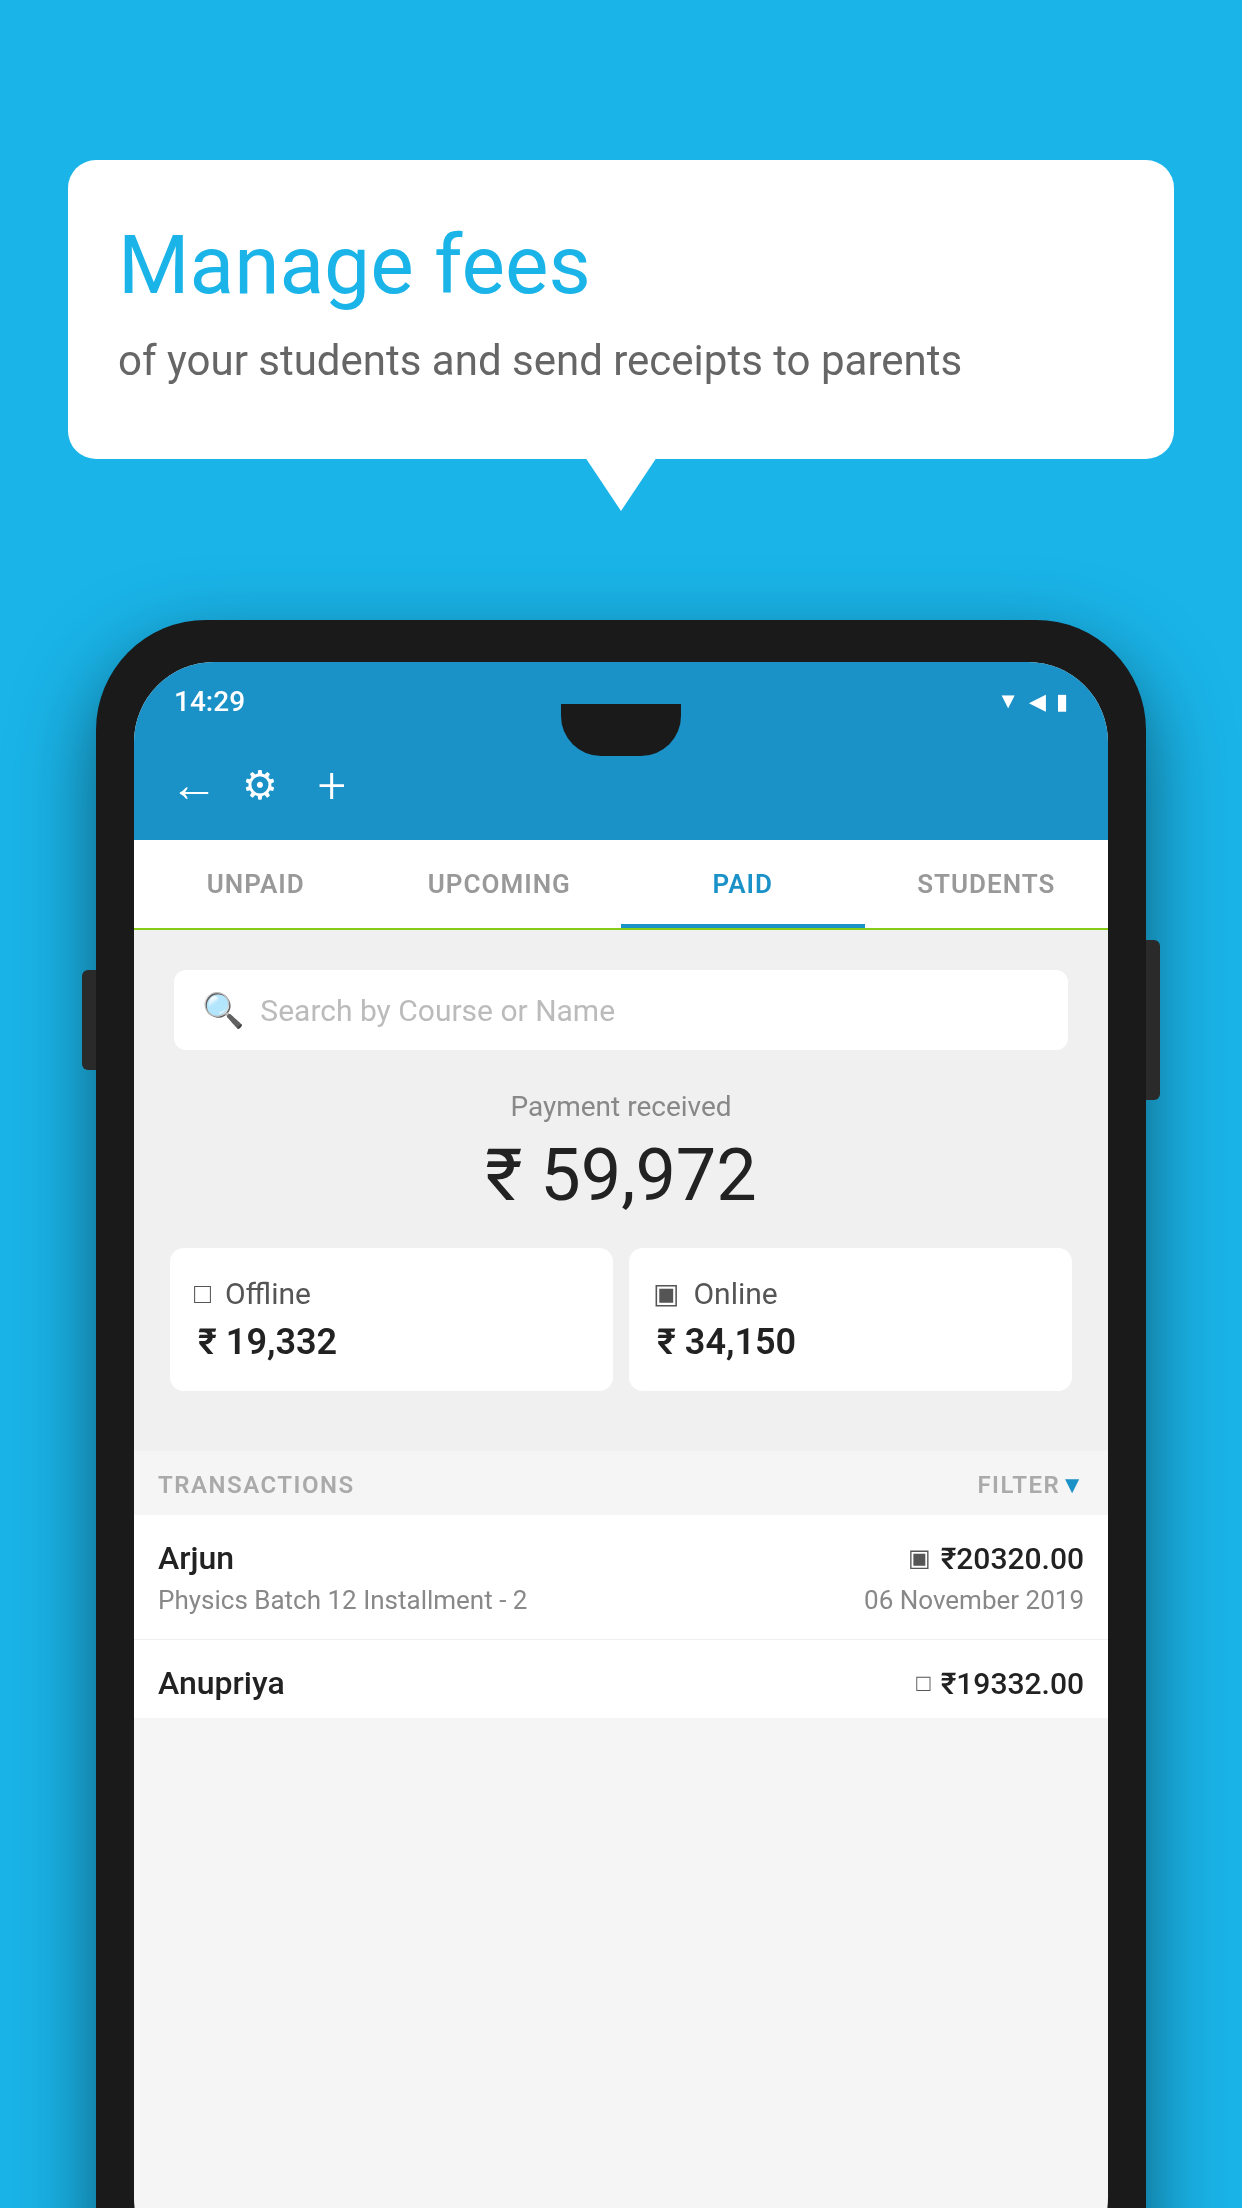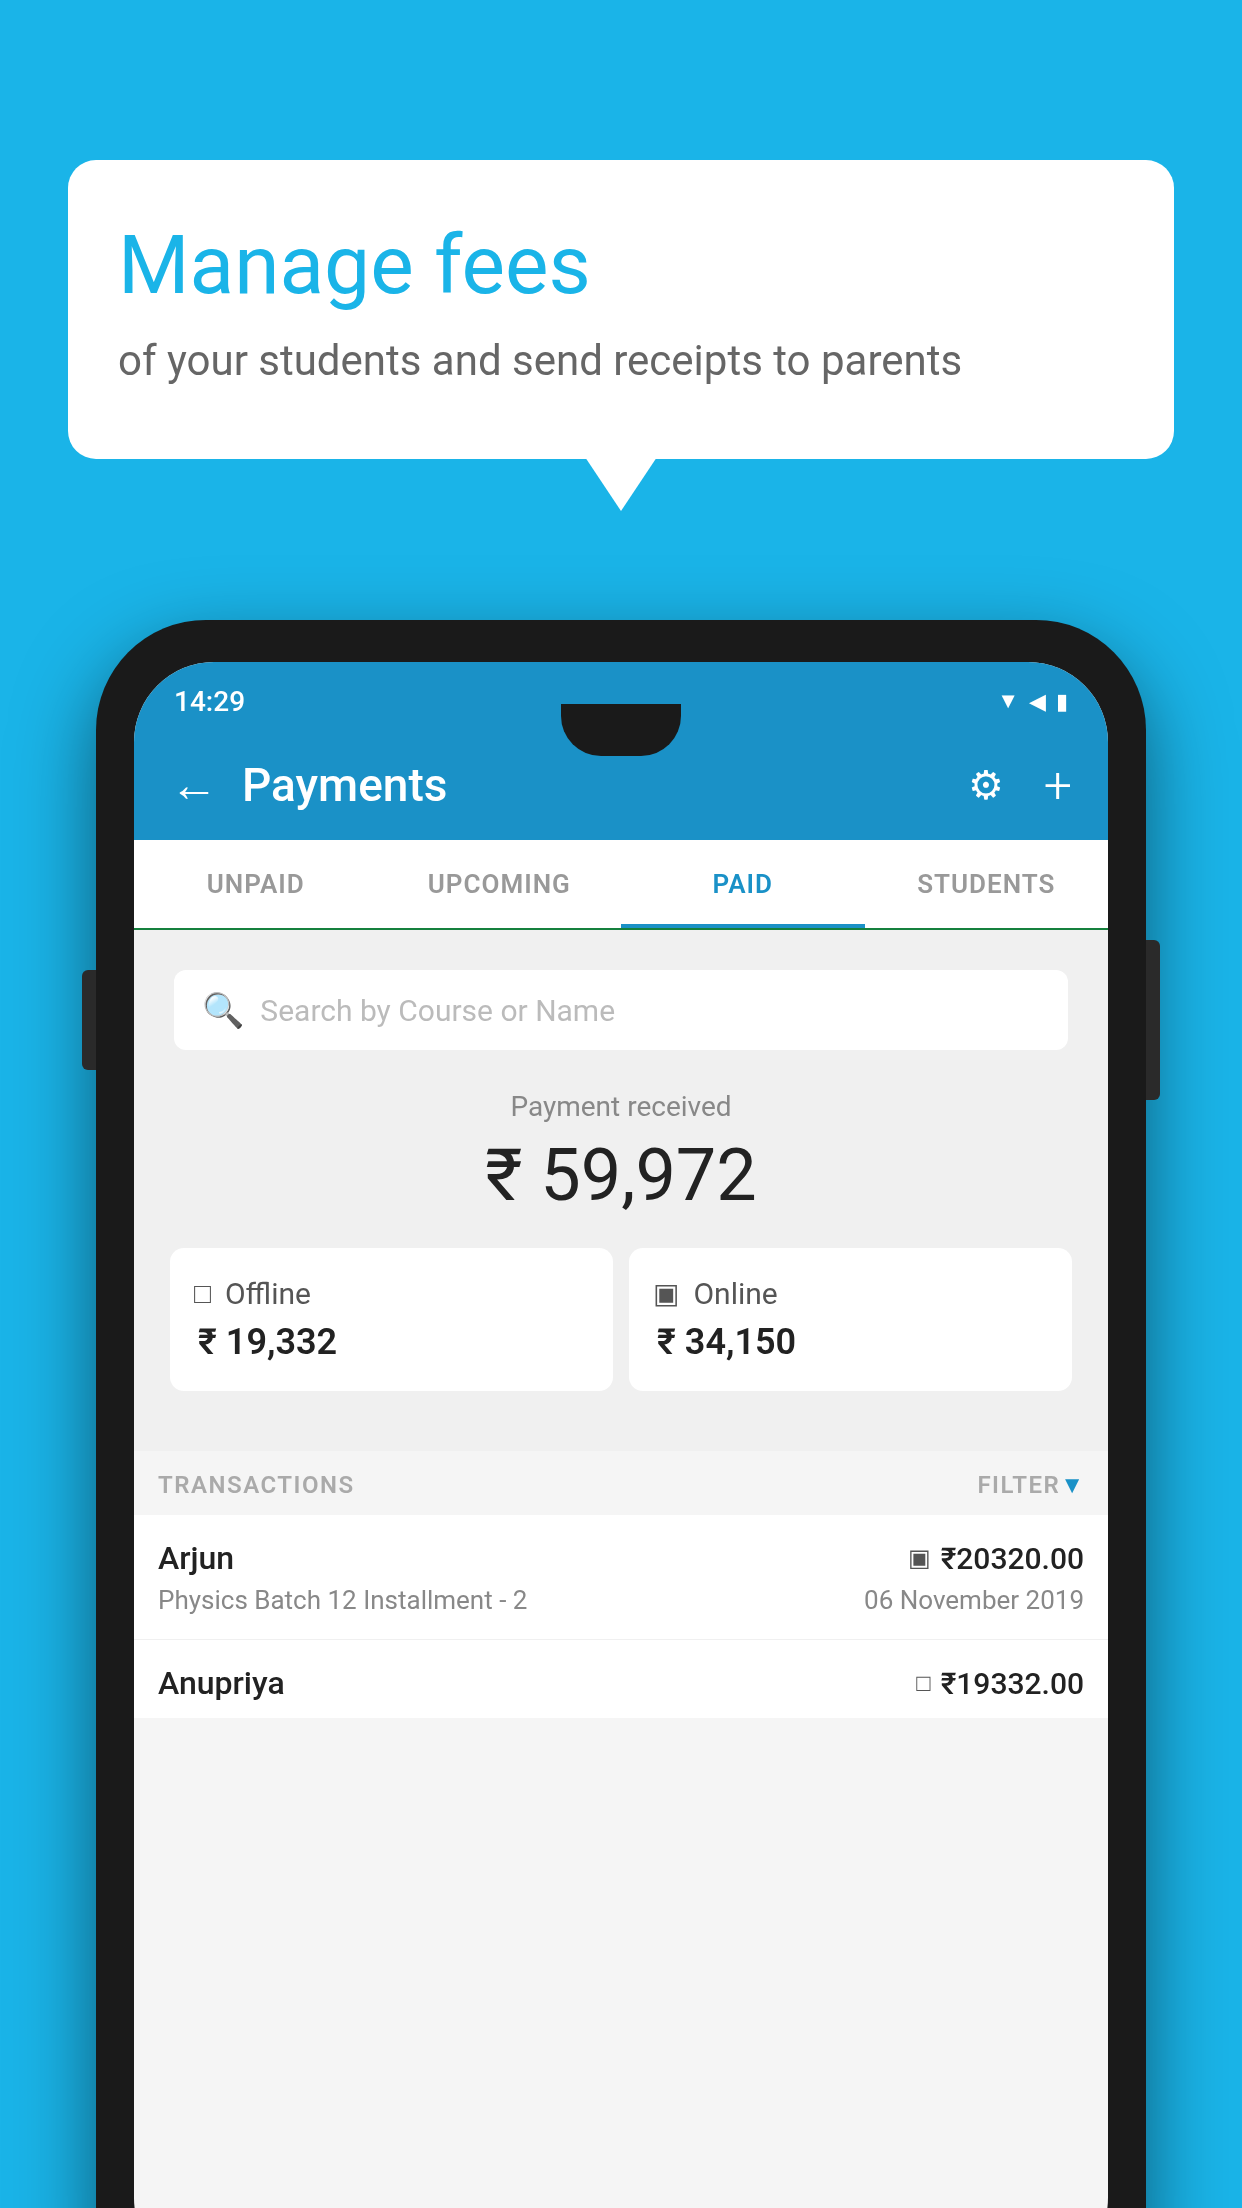"Payments" span.header-title { html: <span>Payments</span> -> none }
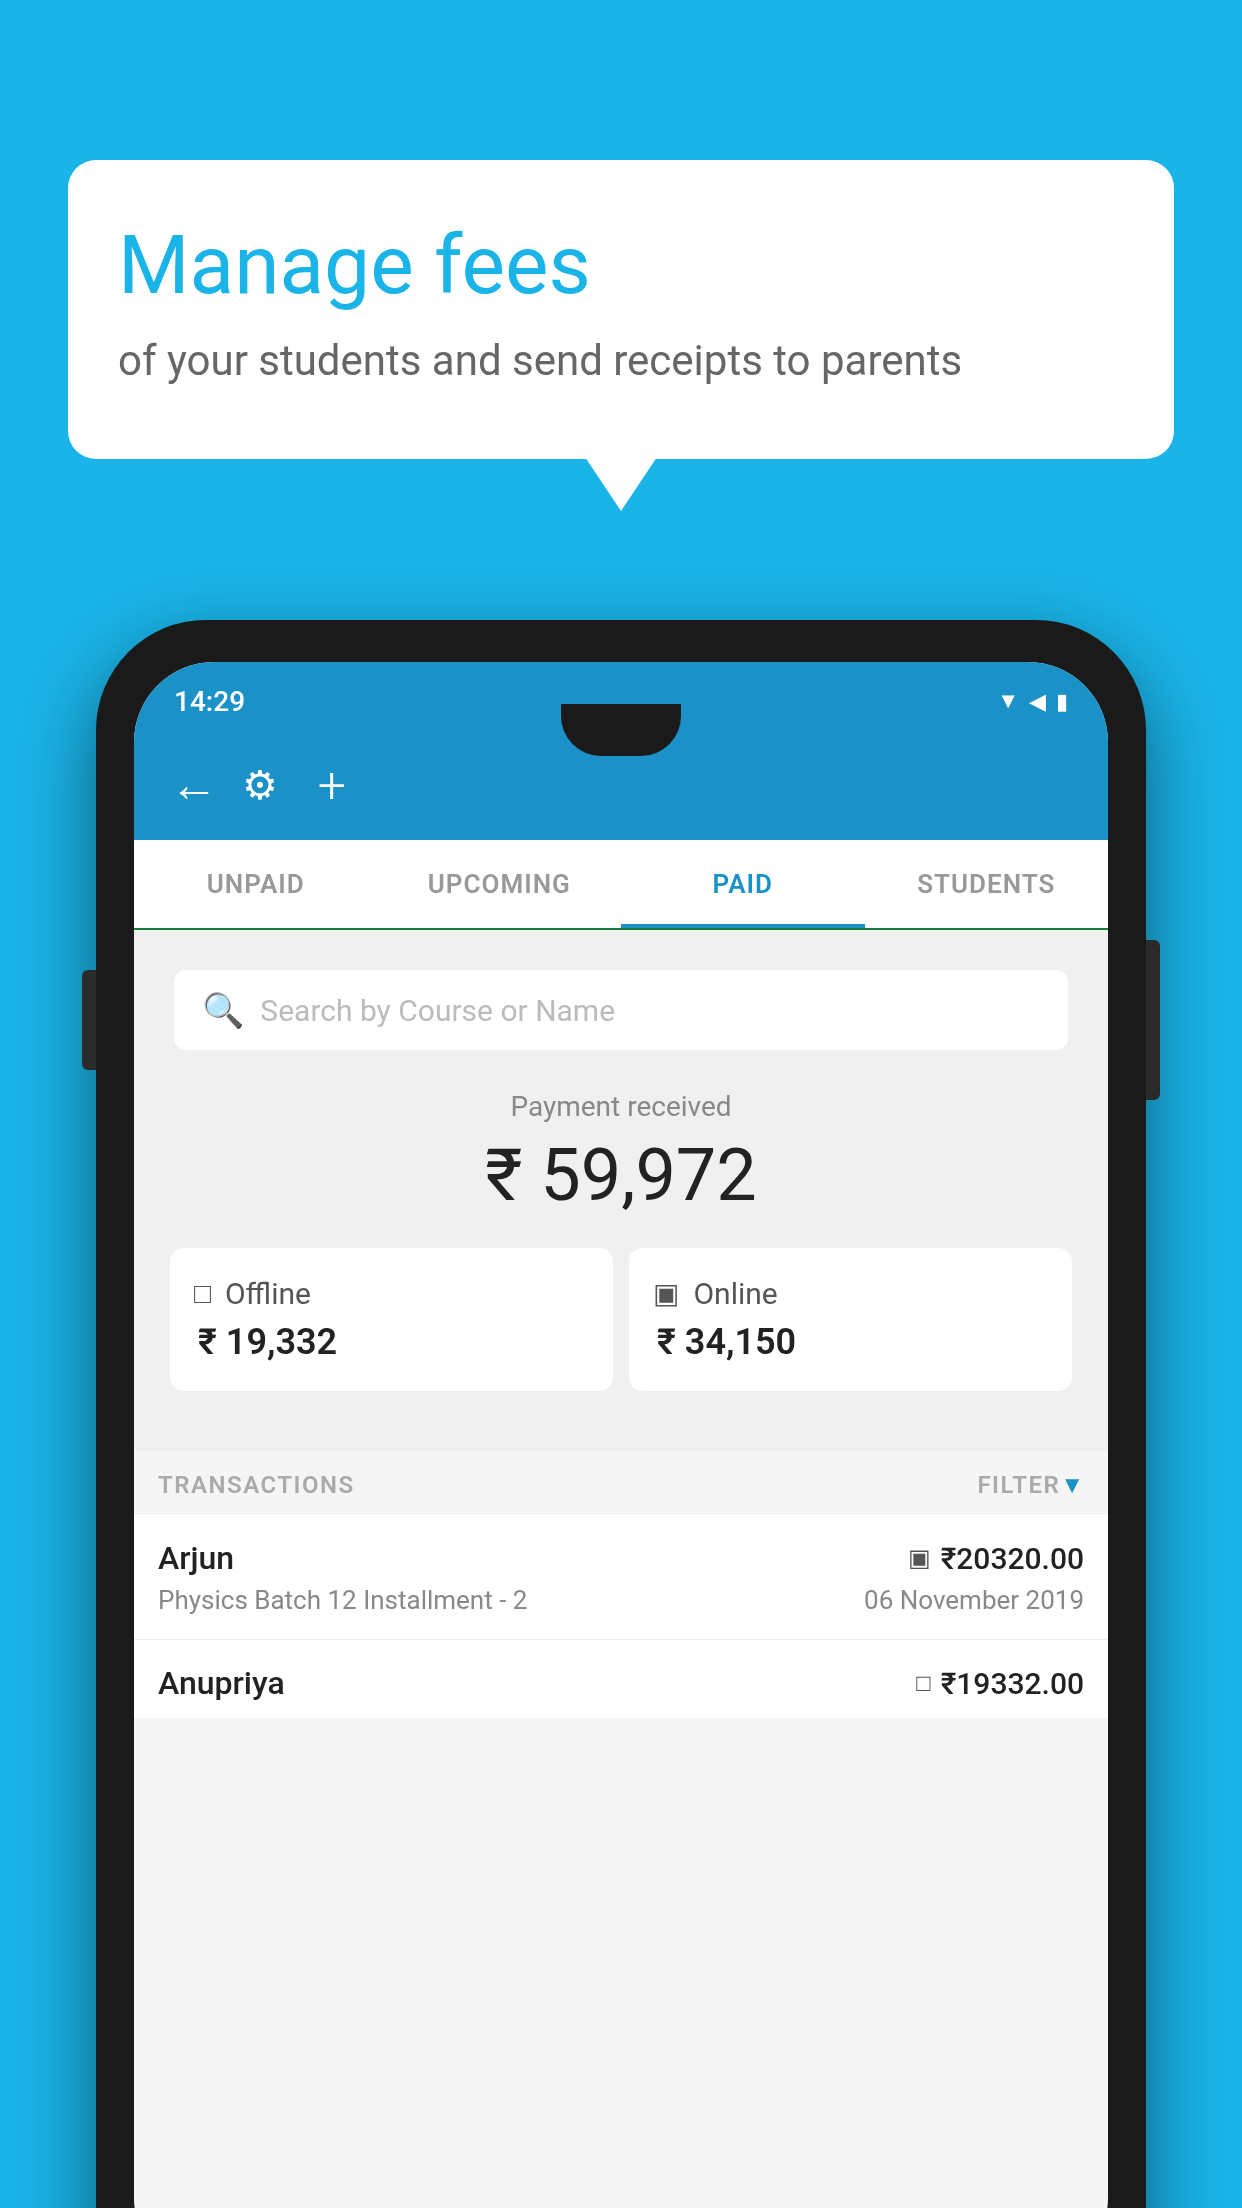"UNPAID" .tabs-bar { border-bottom: 2px solid #15803d -> 2px solid #84cc16 }
